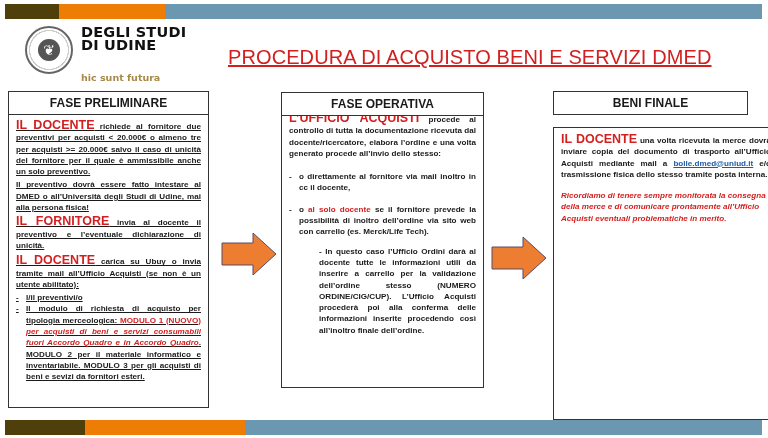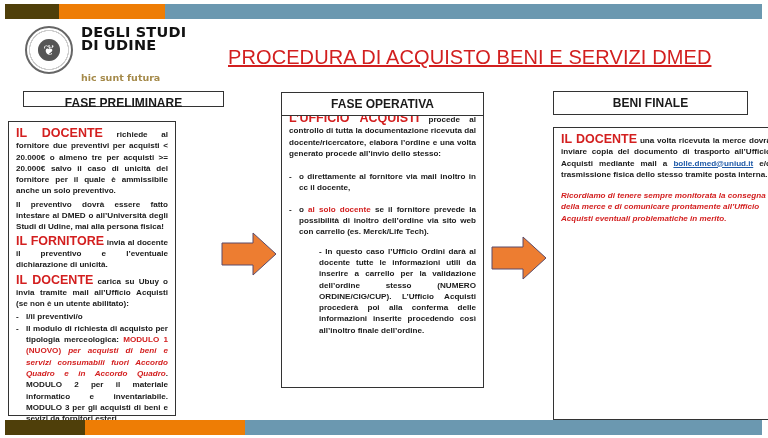"FASE PRELIMINARE" div.phase-header { height: 16px -> 24px; left: 23px -> 8px }
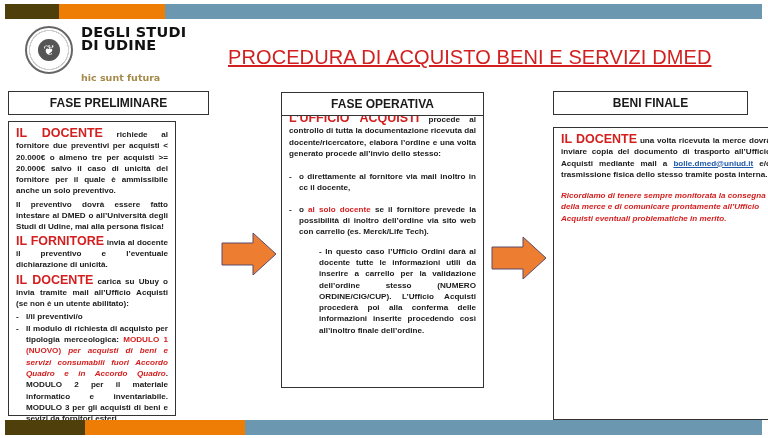"IL DOCENTE richiede al fornitore" div.phase { text-decoration: none -> underline; top: 121px -> 113px; width: 168px -> 201px }
